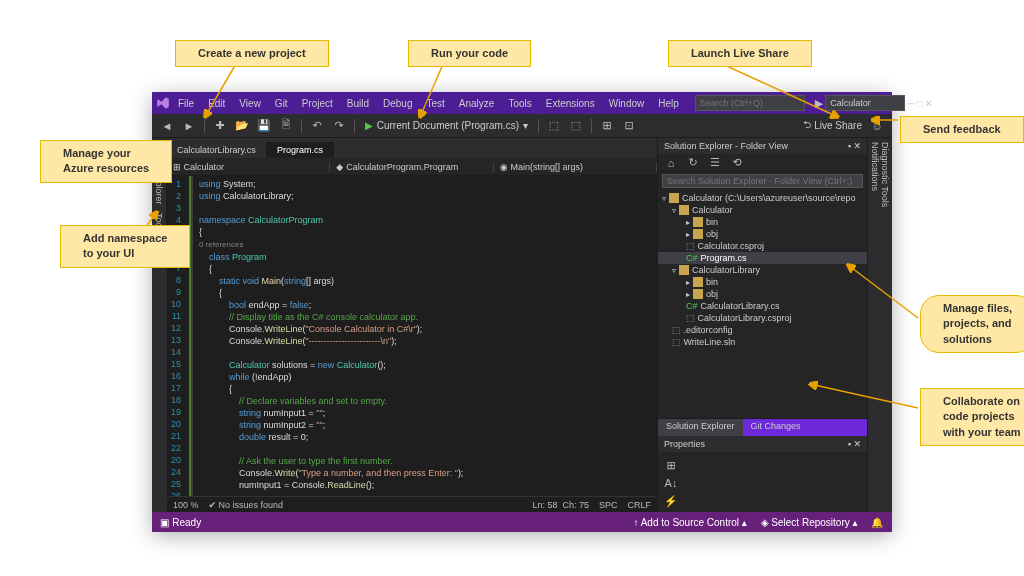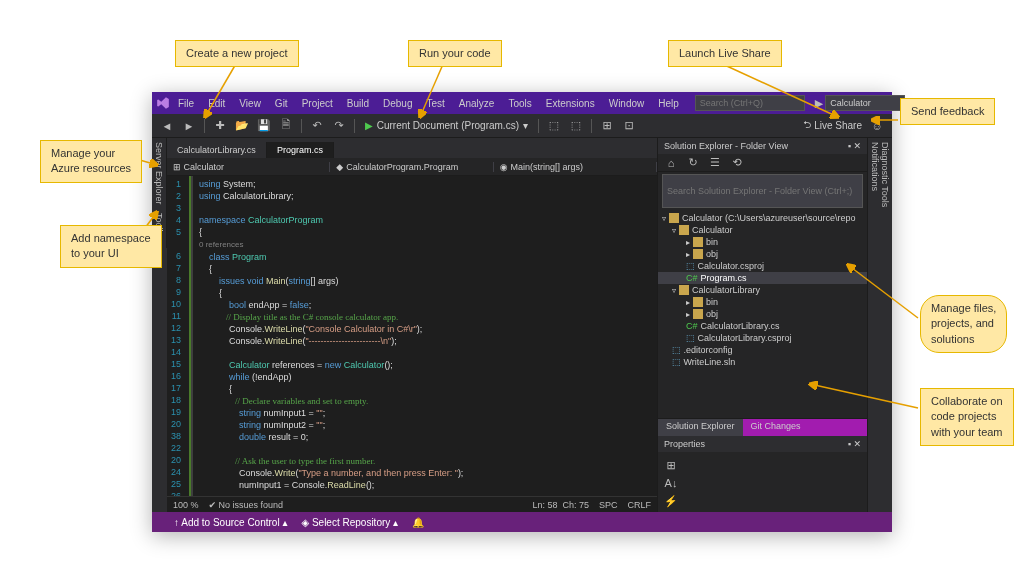"Create a new project" .callout { font-weight: none -> bold; padding: 5px 10px -> 5px 22px }
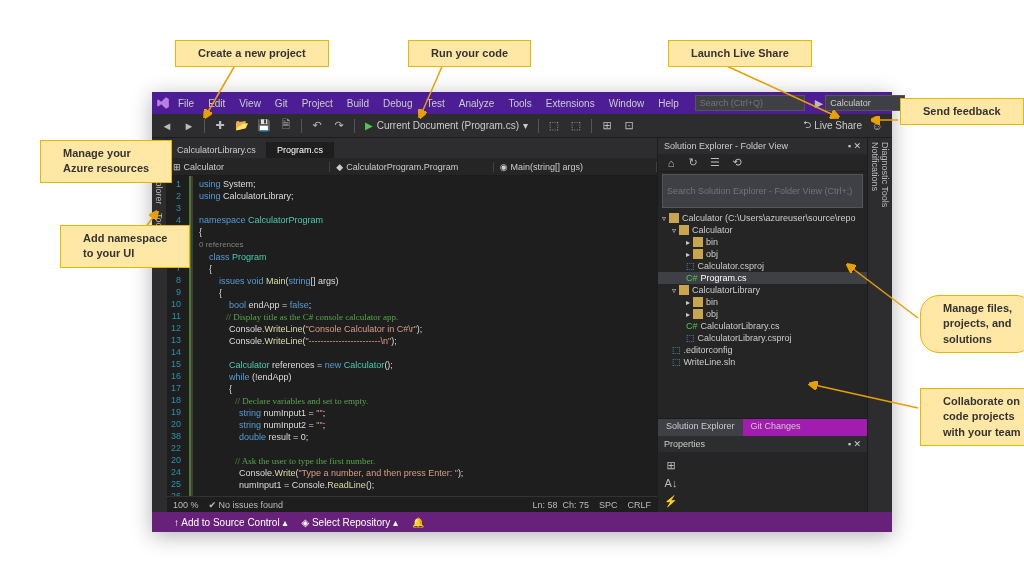"Send feedback" div.callout { top: 98px -> 116px }
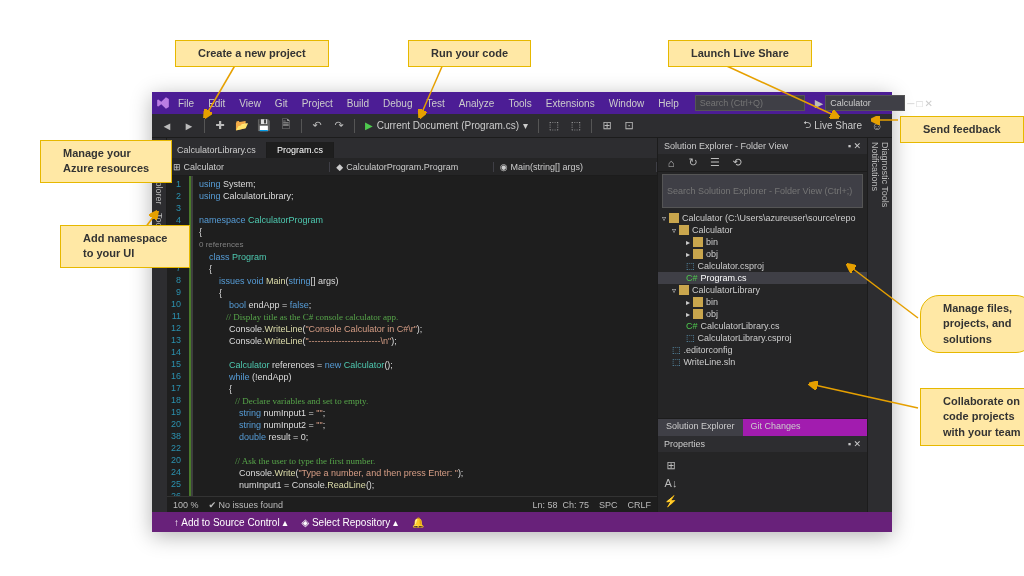"Search Solution Explorer - Folder" .pane-search { padding: 11px 4px -> 1px 4px }
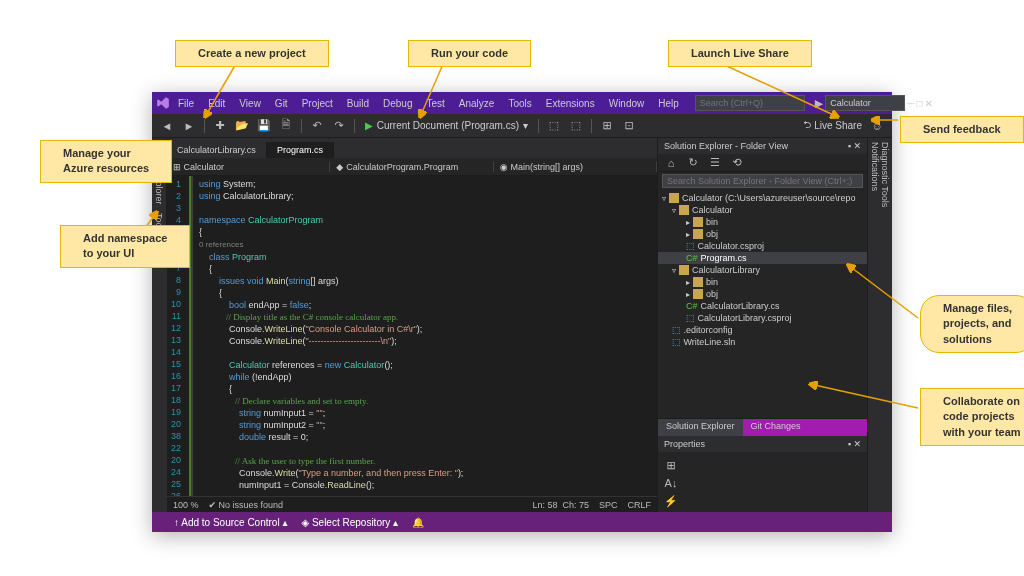"issues void" span.kw { text: issues -> static }
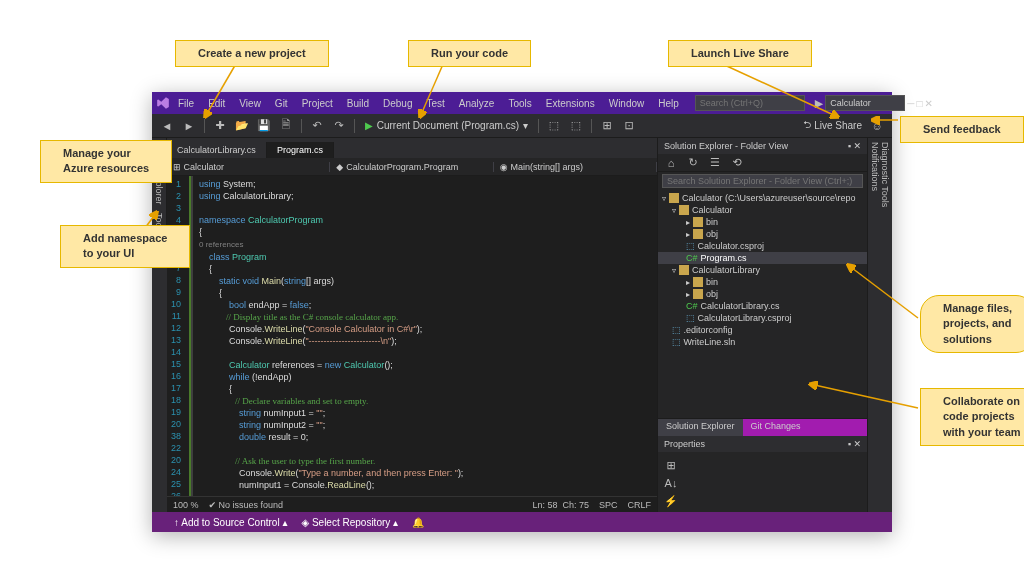"// Display title as the" .cm { font-family: Liberation Serif, serif -> none }
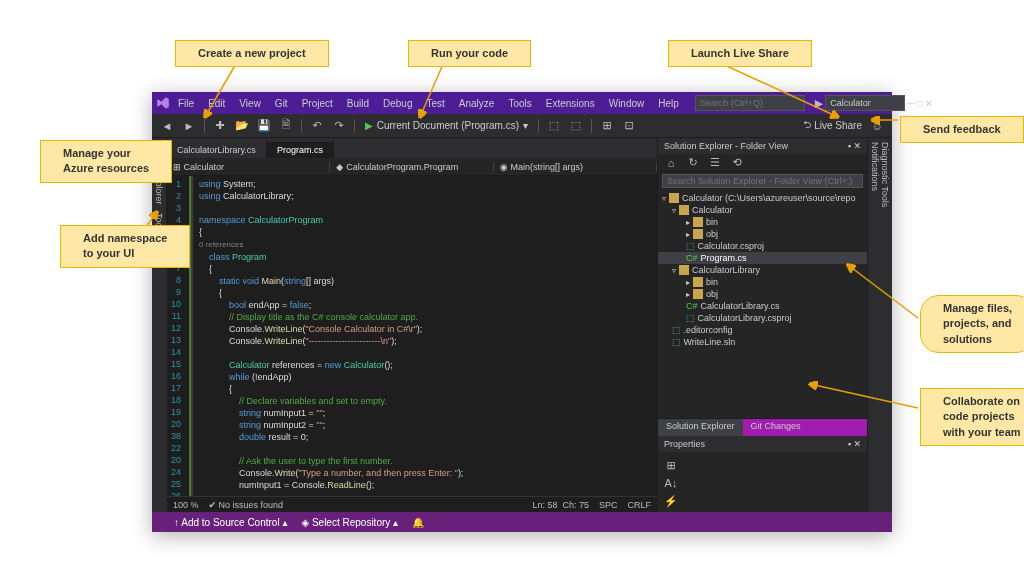"references =" span { text: references -> solutions }
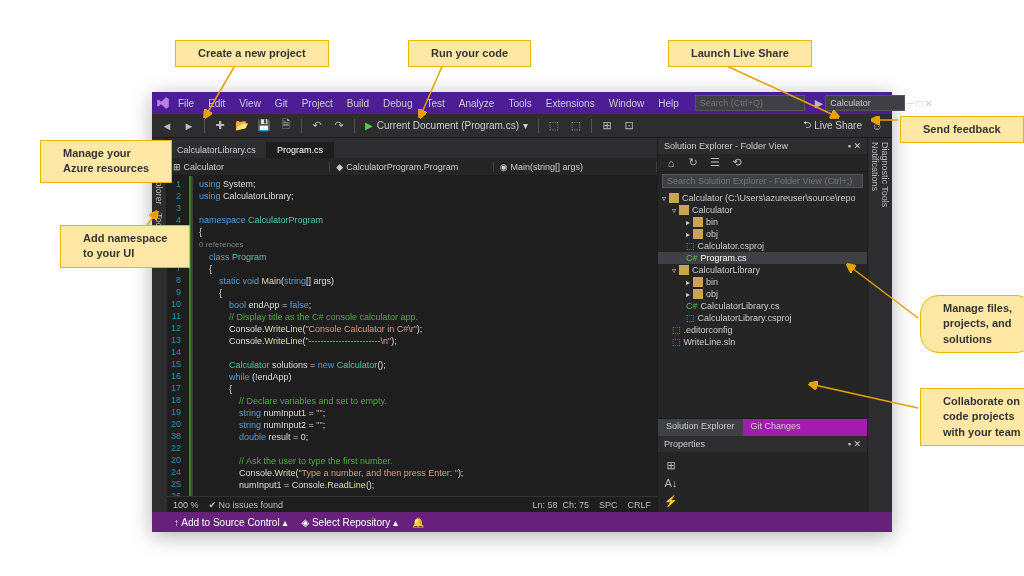"Solution Explorer" .bot-tabs { background: #a21caf -> #6d28d9 }
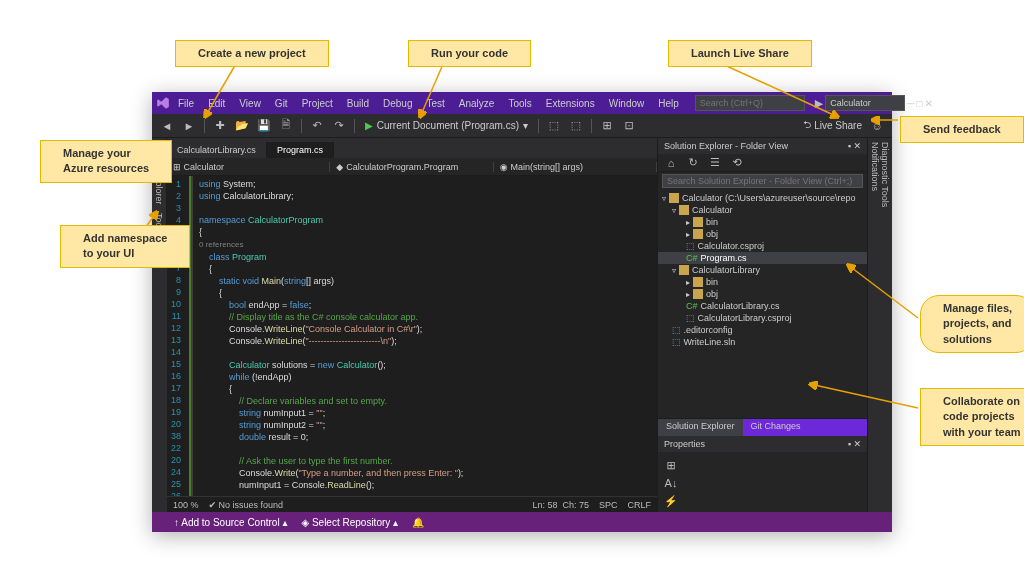"38" div.ln { text: 38 -> 21 }
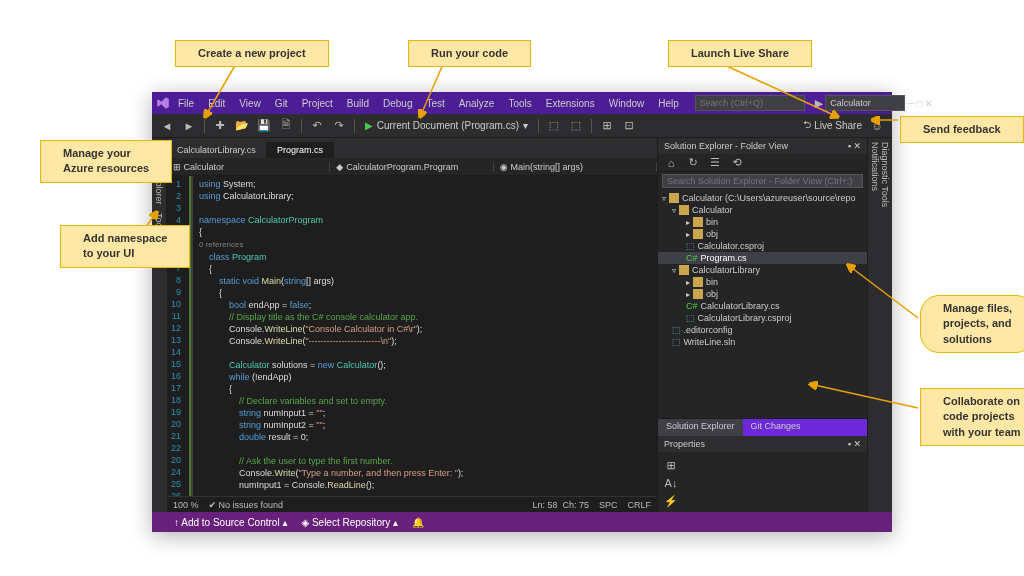"▣ Ready" span.left { html: none -> <span>▣ <span>Ready</span></span> }
